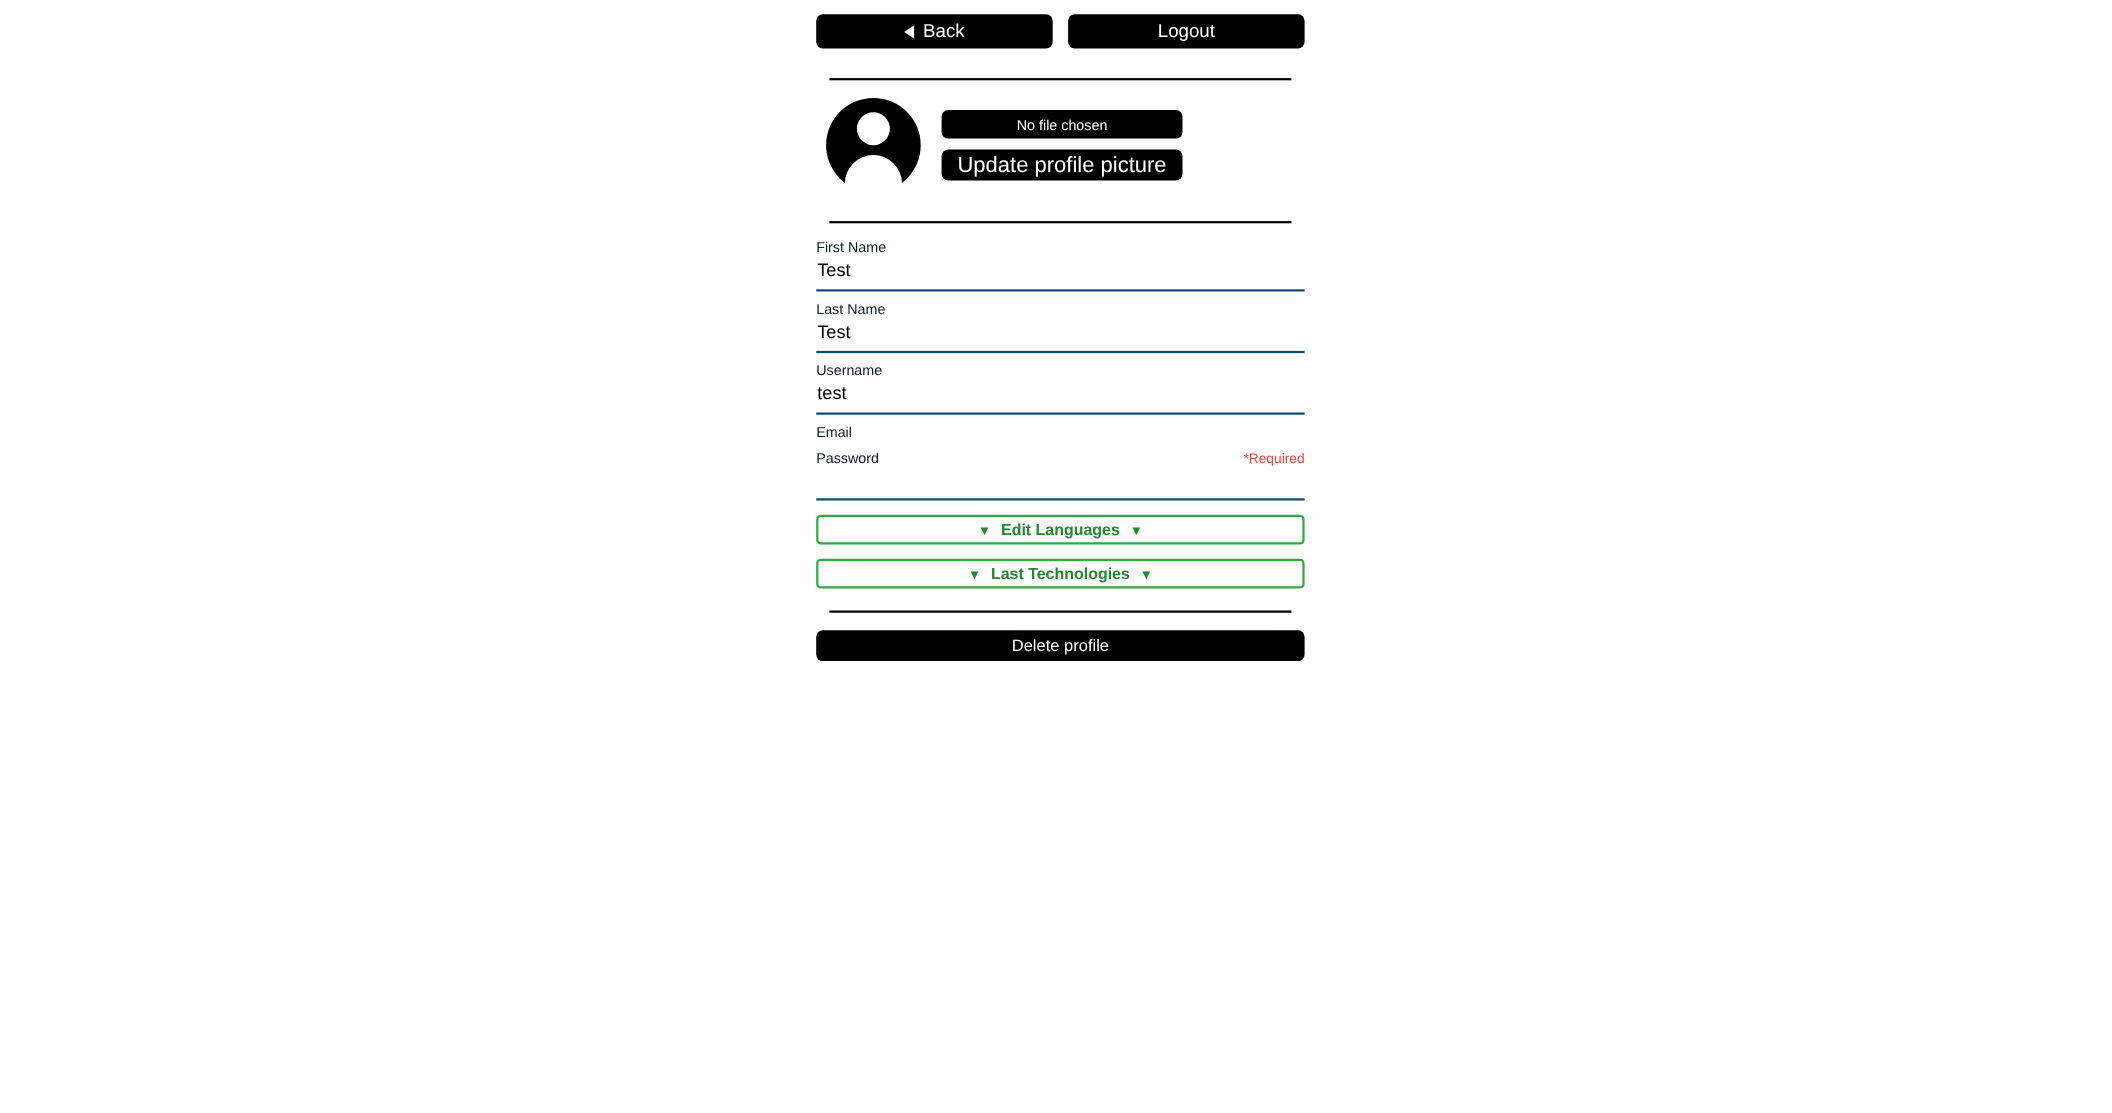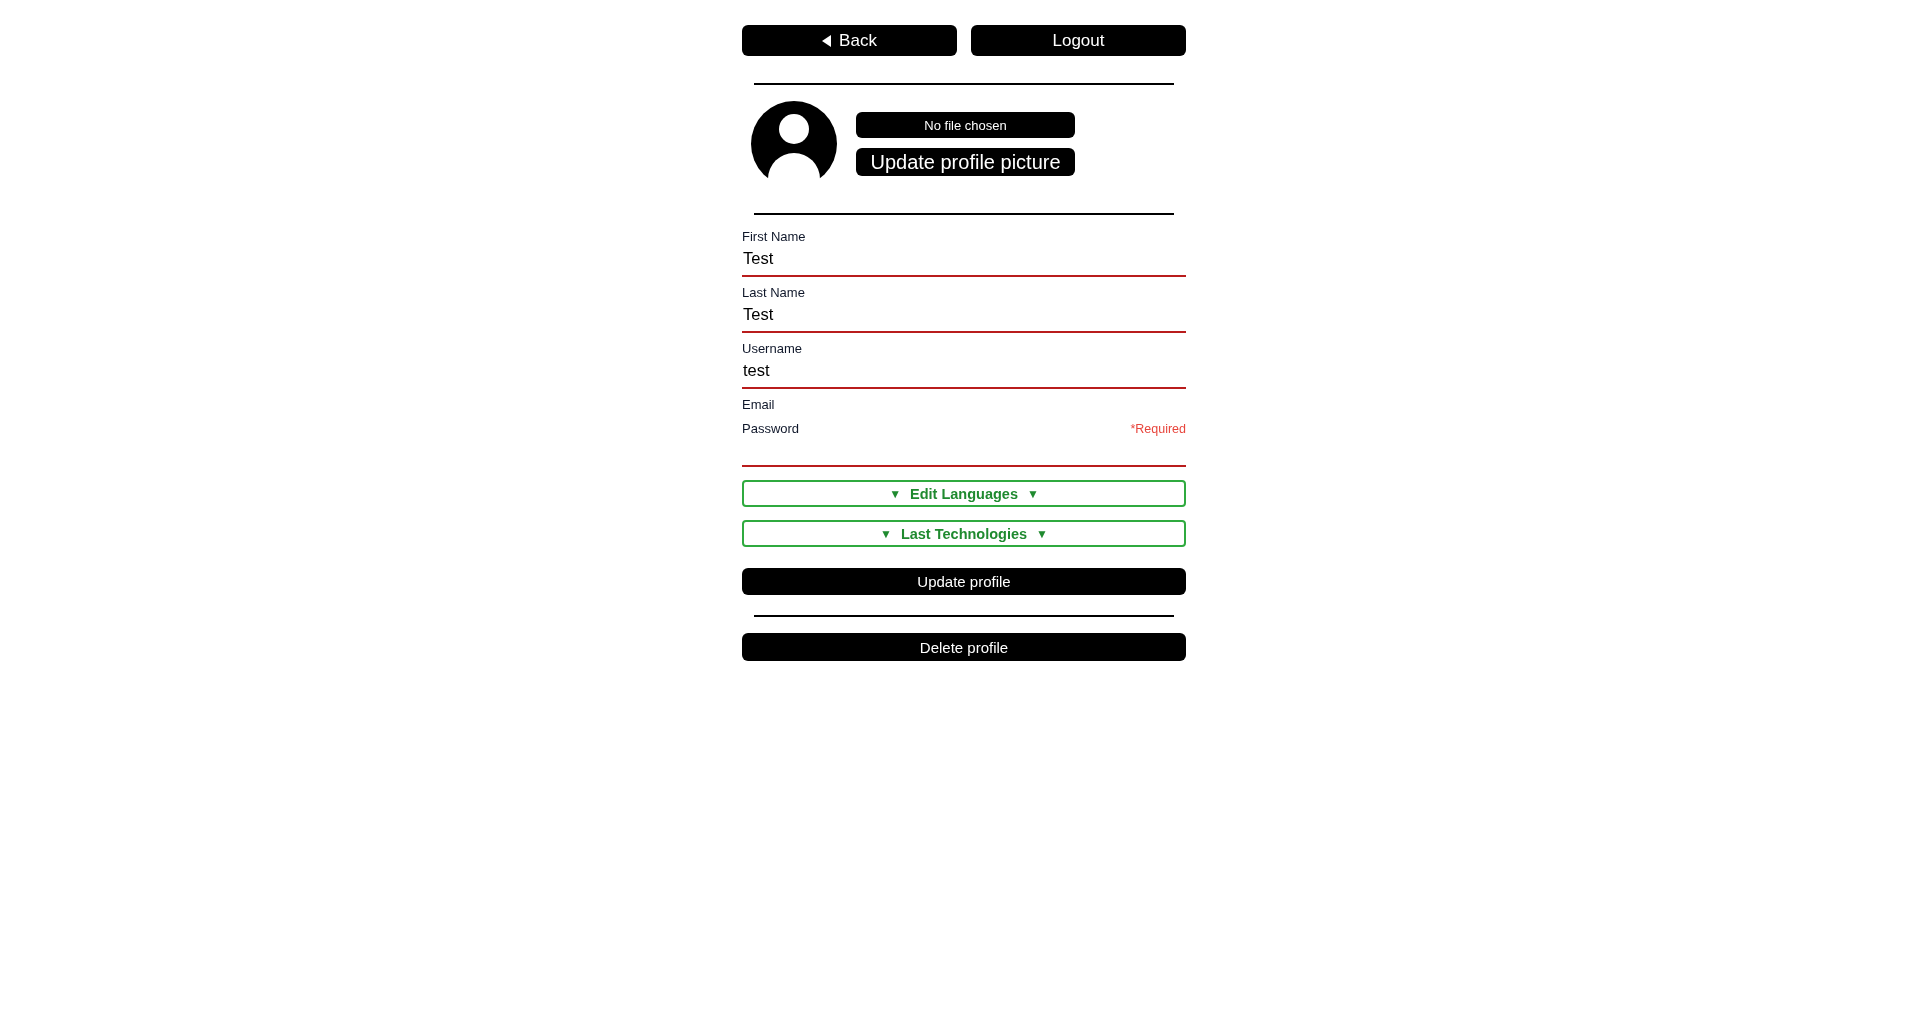"Back" .col { top: 12px -> 0 }
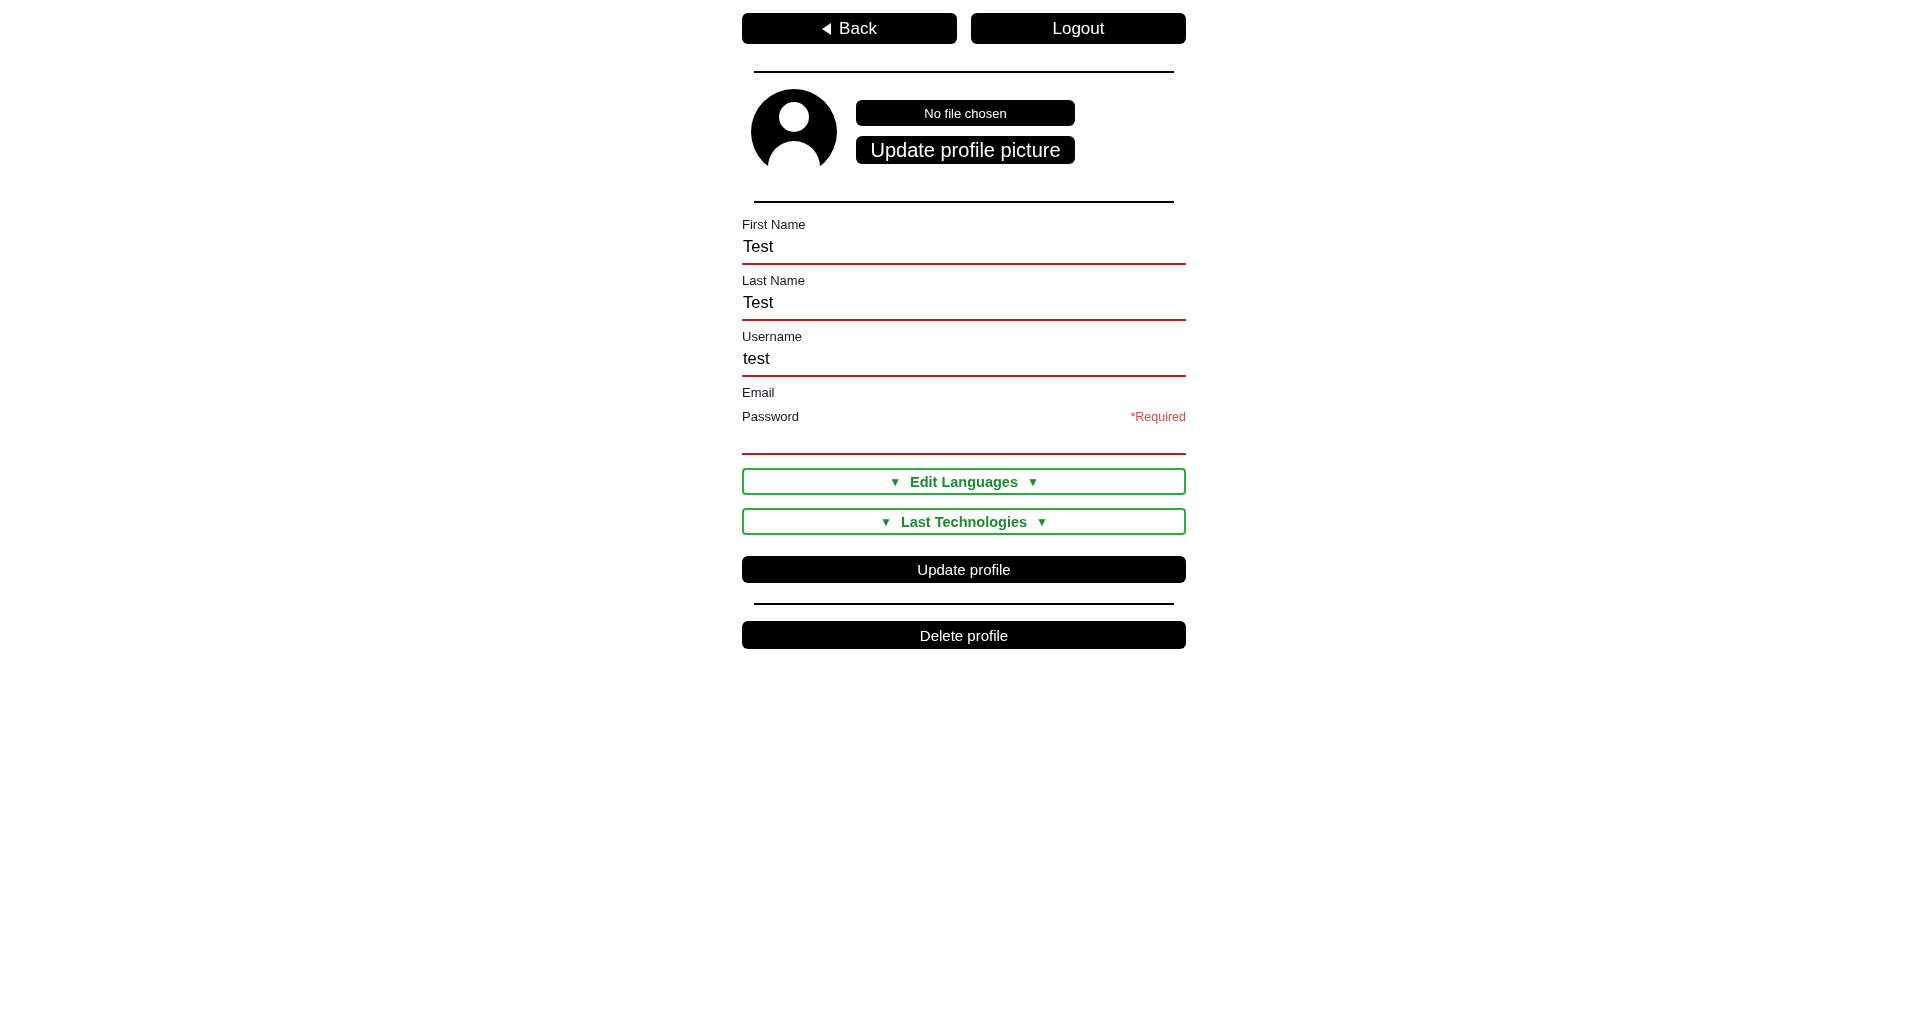"Test" .field-input { border-bottom: 2px solid #b91c1c -> 2px solid #0c4a6e }
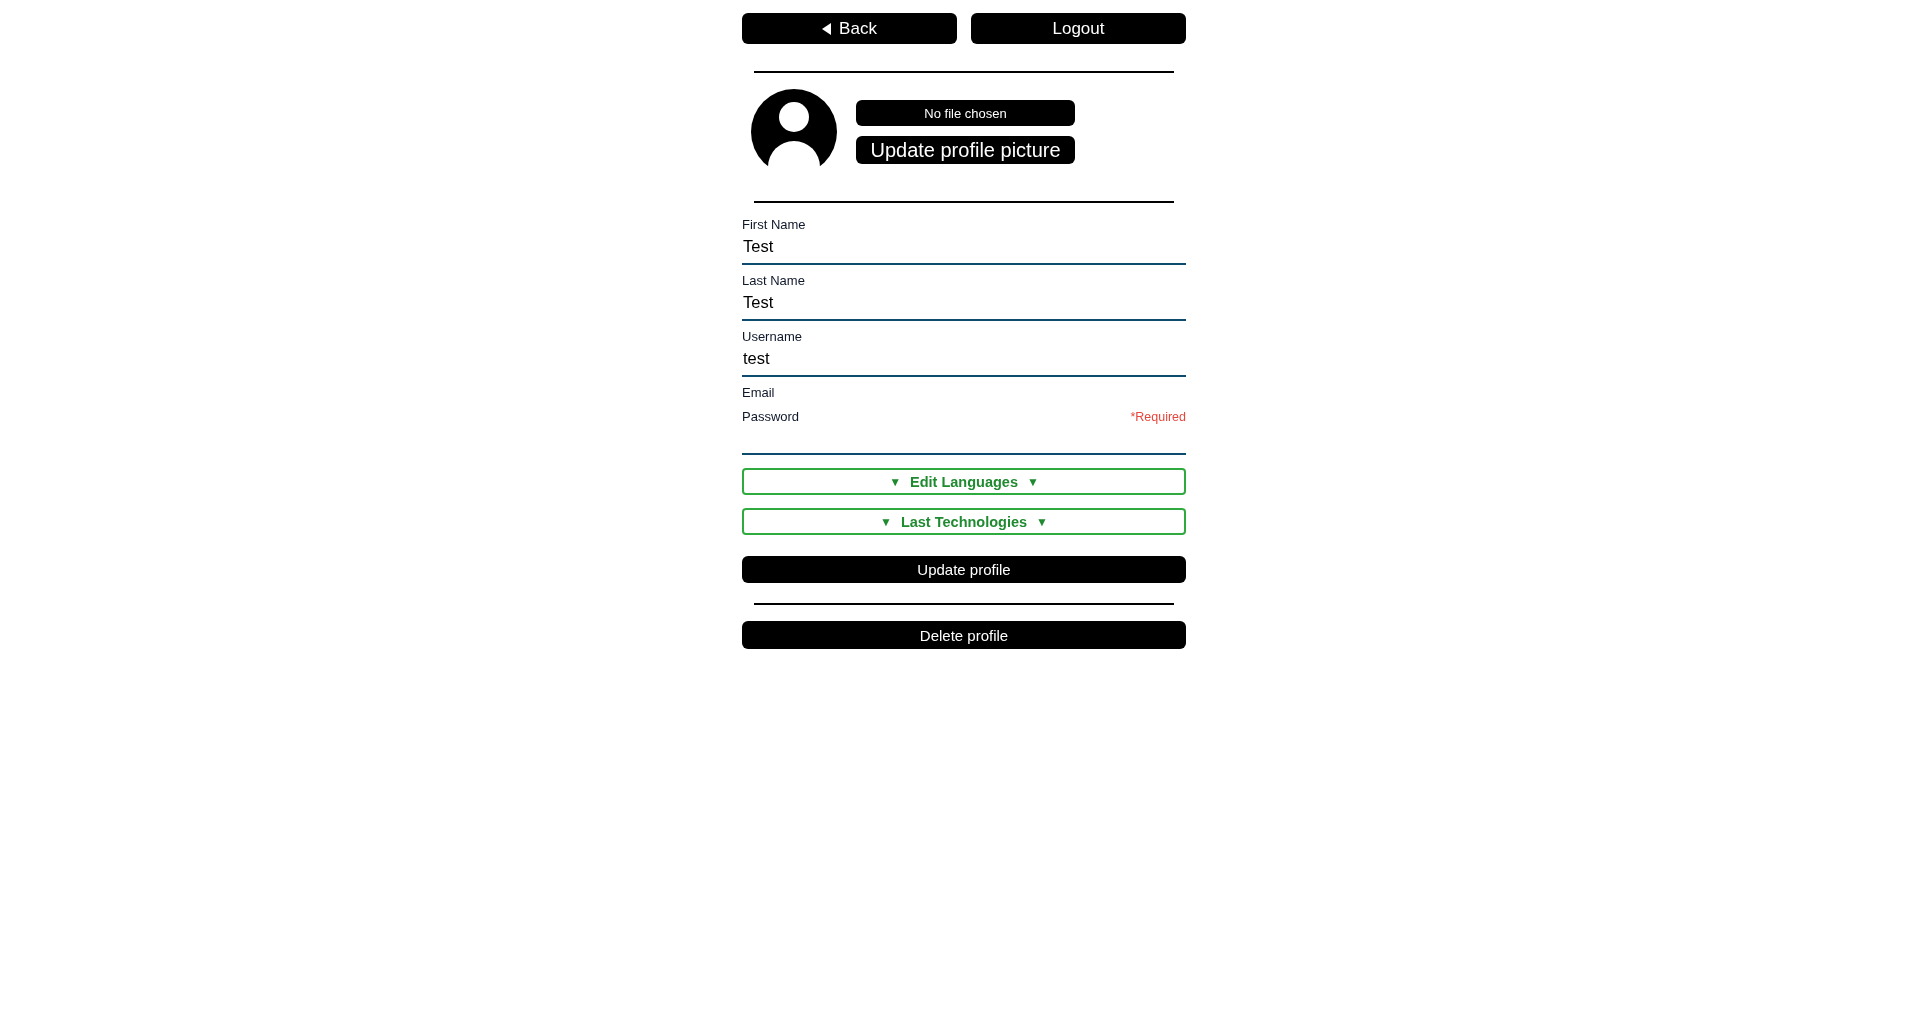"Update profile" button.btn-black { html: <button> <span>Update profile</span> </button> -> none }
